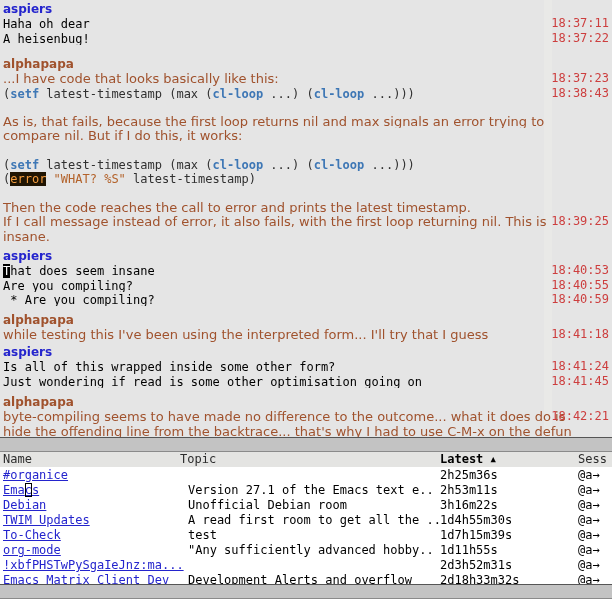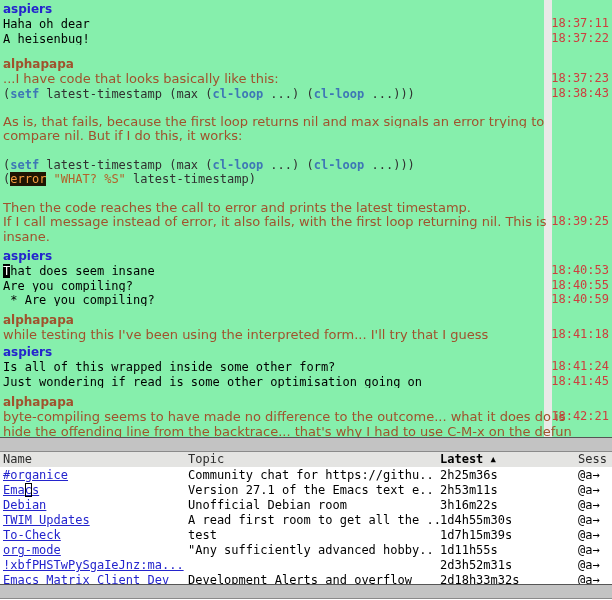"aspiers" #chat-window { background: #86efac -> #e5e5e5 }
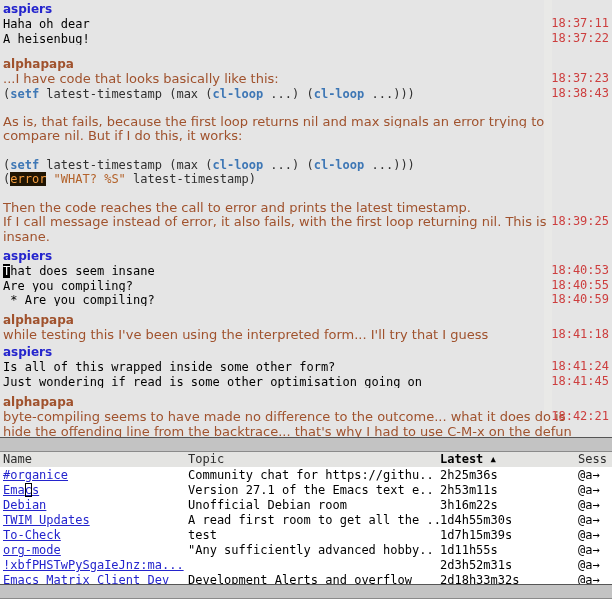"Topic" .hc-topic { left: 188px -> 180px }
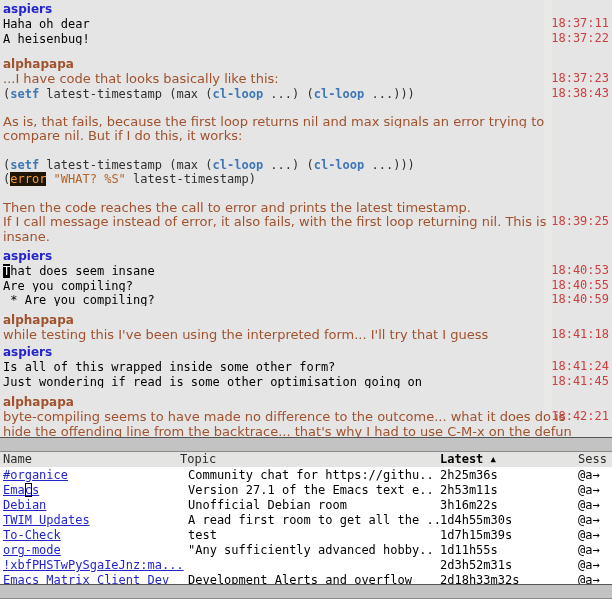"Community chat for https://githu.." span.cell { html: <span>Community chat for https://githu..</span> -> none }
